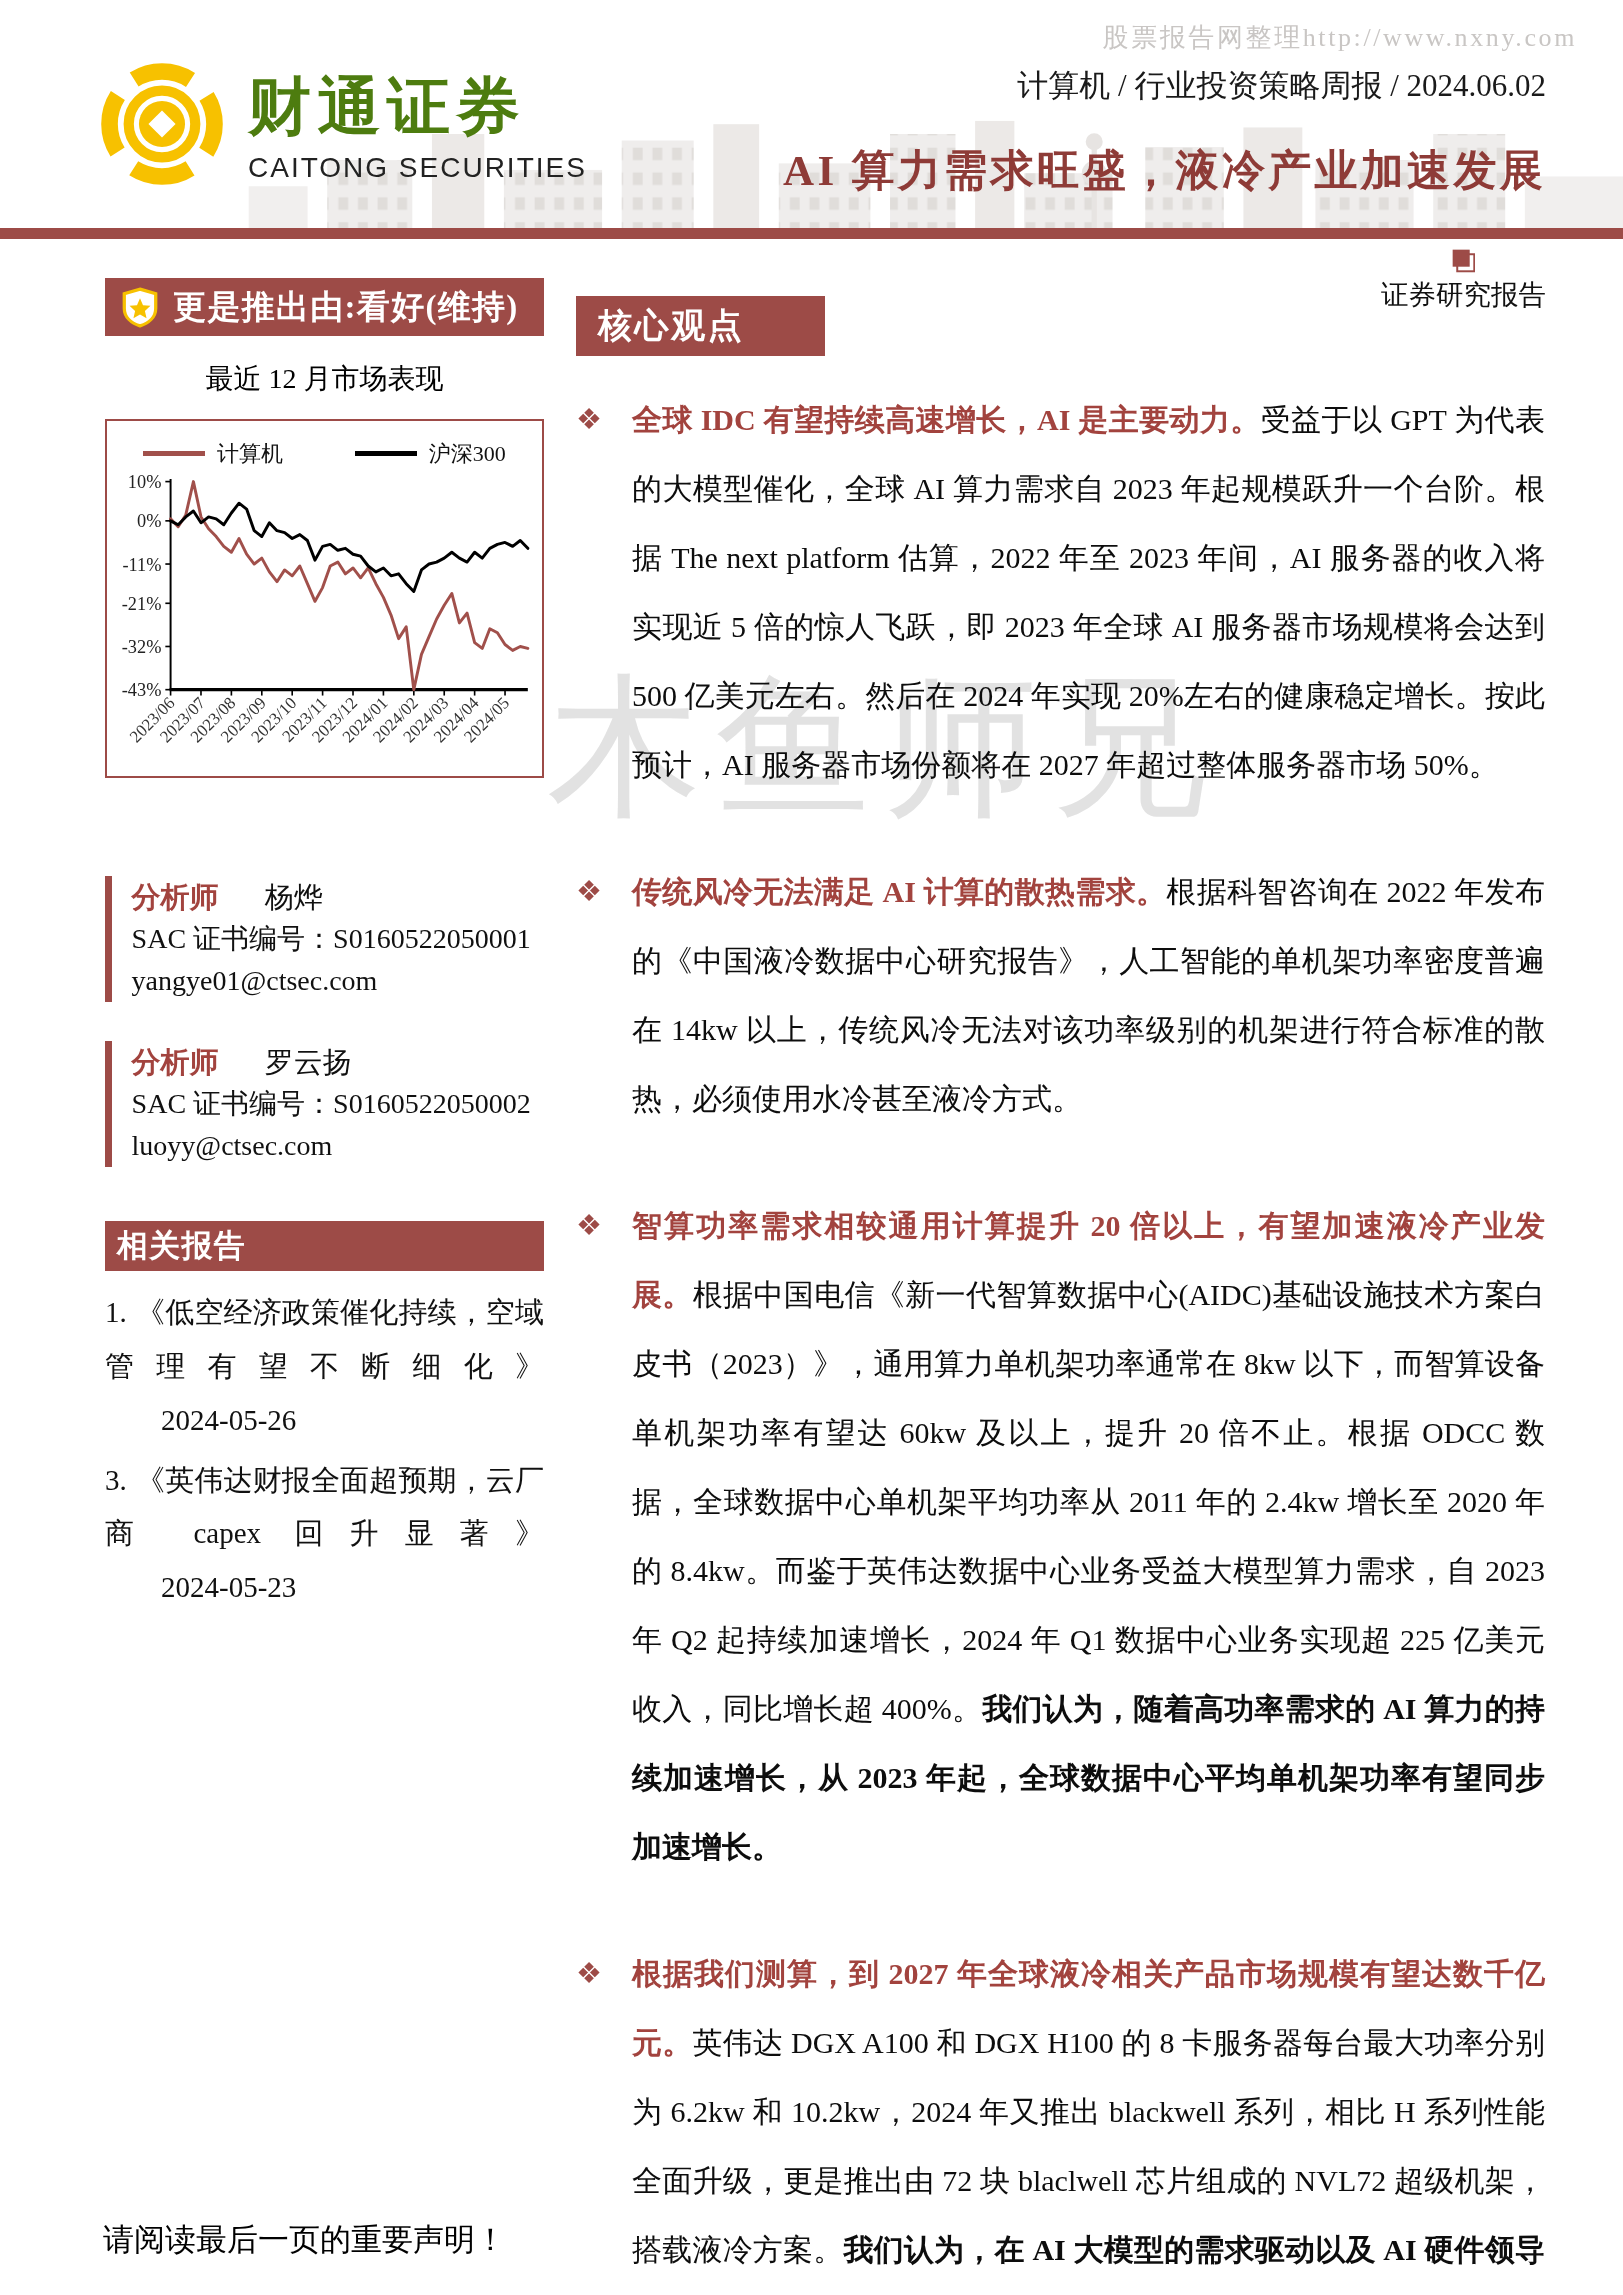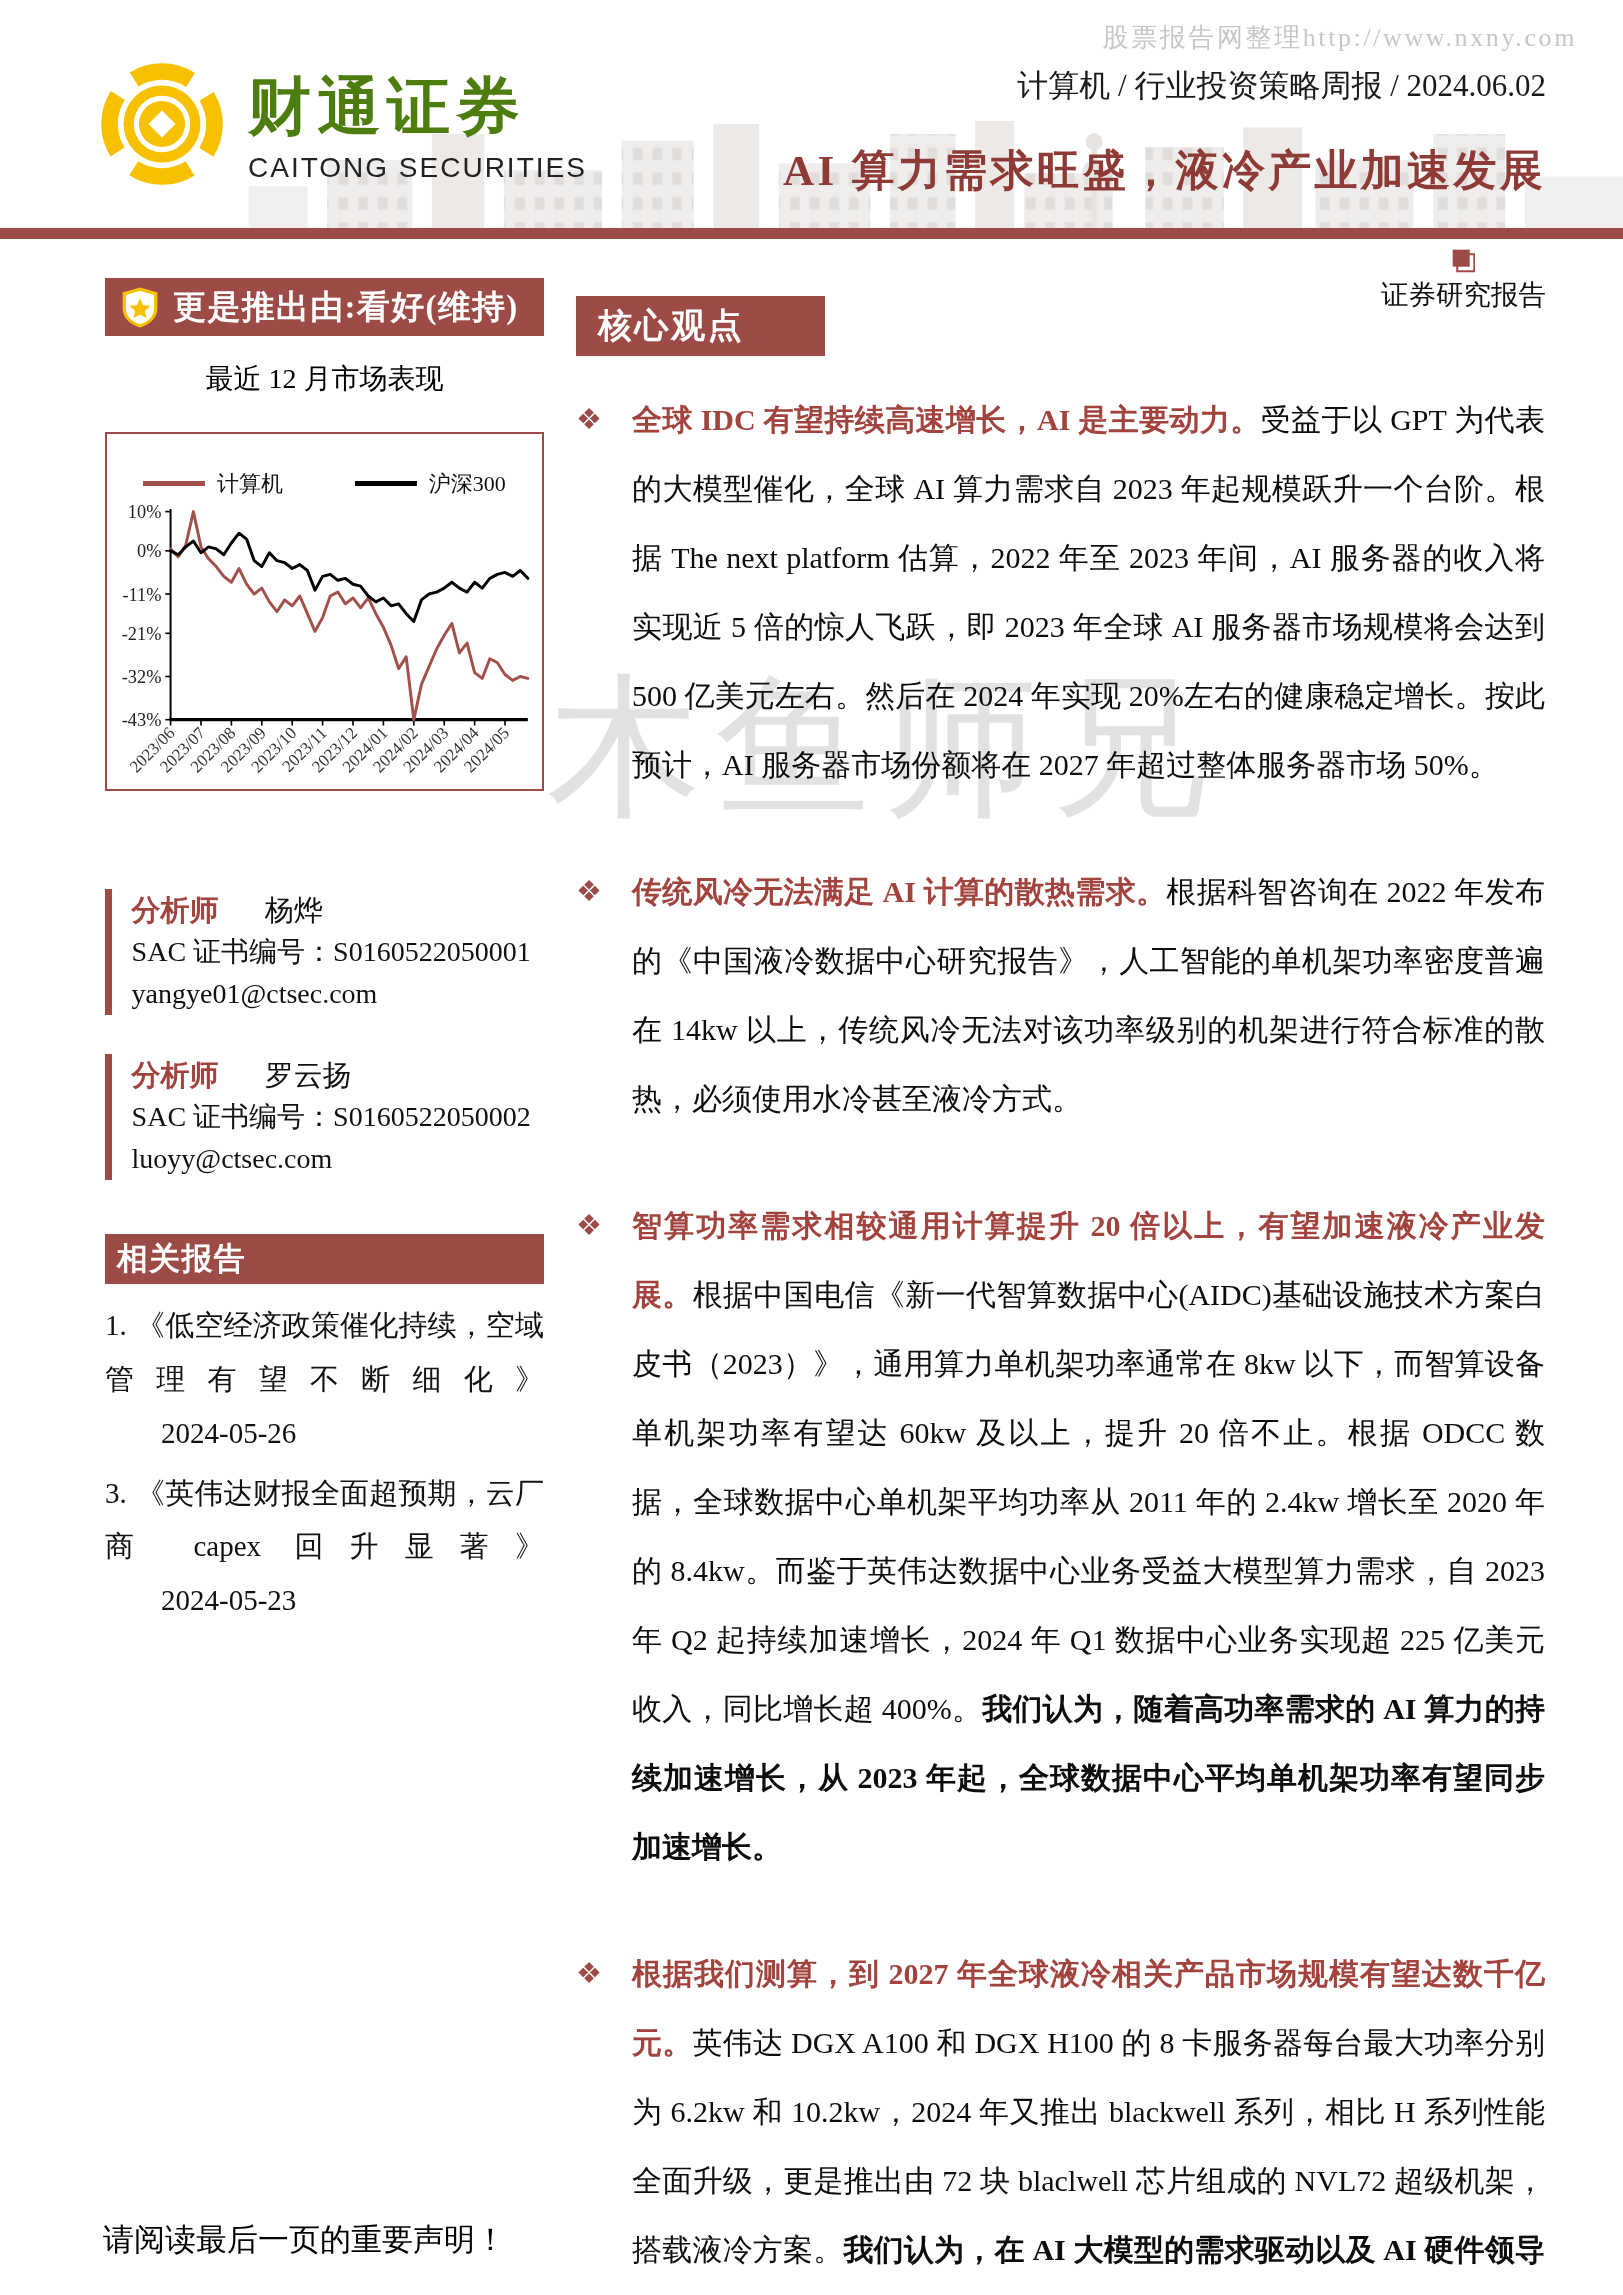"计算机" .chart-box { margin-top: 34px -> 21px; padding-top: 35px -> 18px }
